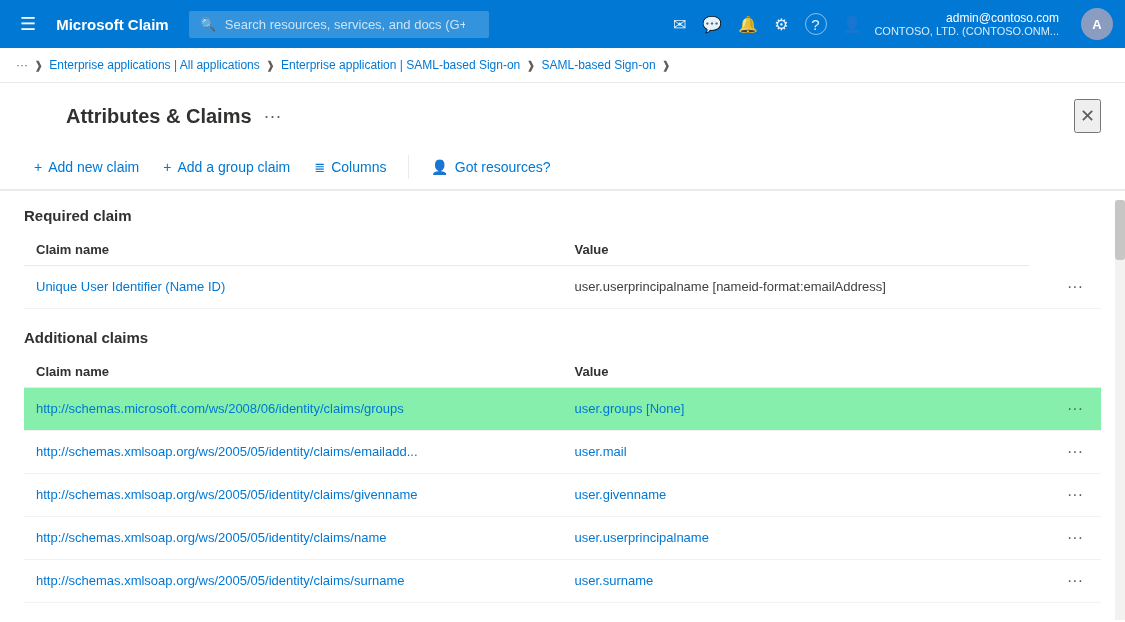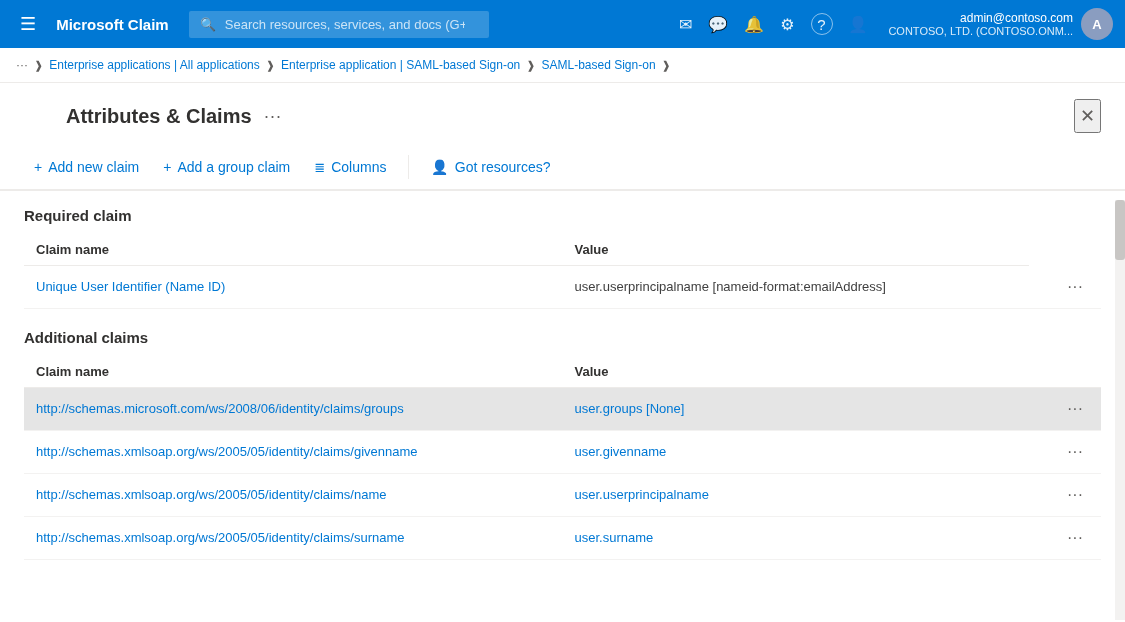"admin@contoso.com" .top-nav .user-info { gap: 8px -> 22px; margin-left: 8px -> none }
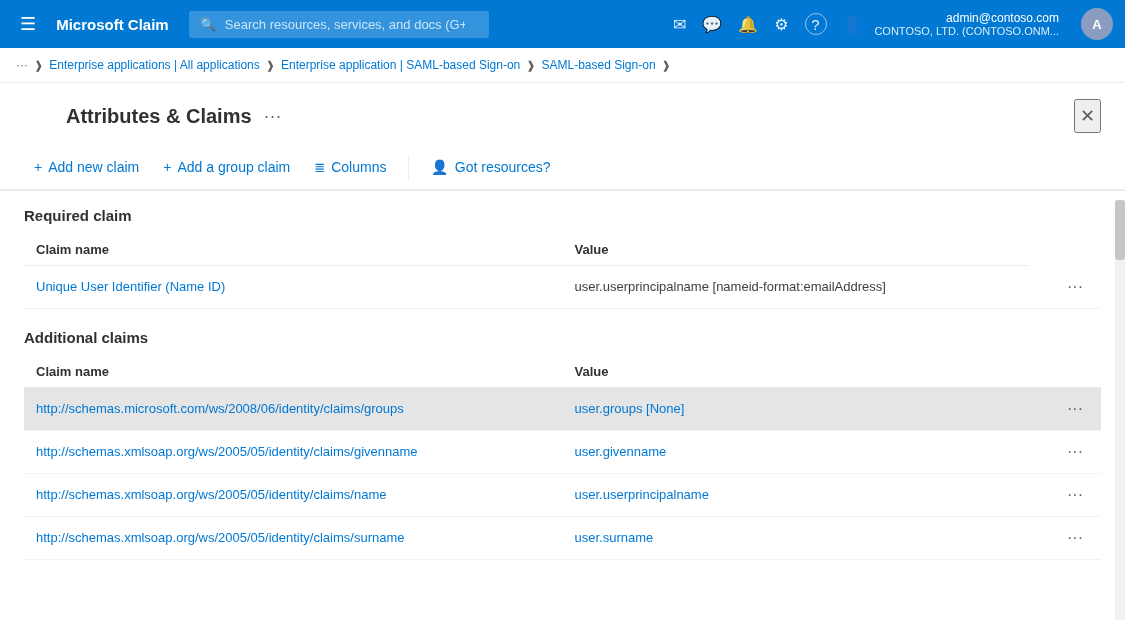"http://schemas.microsoft.com/ws/2008/06/" .claims-table tr.highlighted td { background: #e5e5e5 -> #86efac }
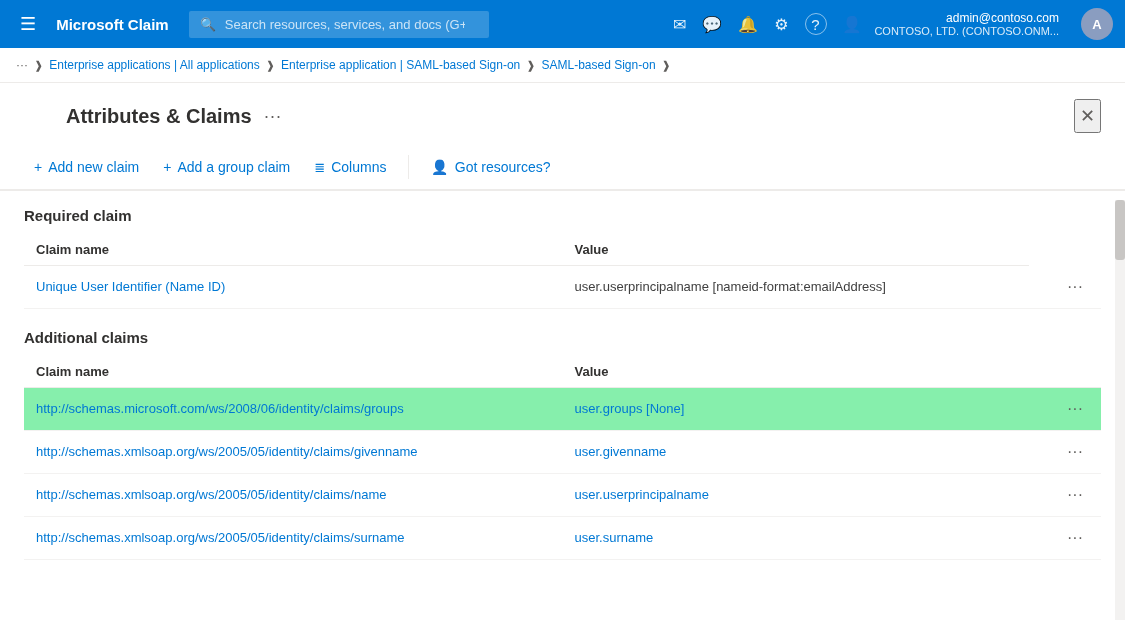"http://schemas.xmlsoap.org/ws/2005/05/identity/claims/em" tr { html: none -> <tr> <td><a>http://schemas.xmlsoap.org/ws/2005/05/identity/claims/emailadd...</a></td> <td>user.mail</td> <td><button>···</button></td> </tr> }
